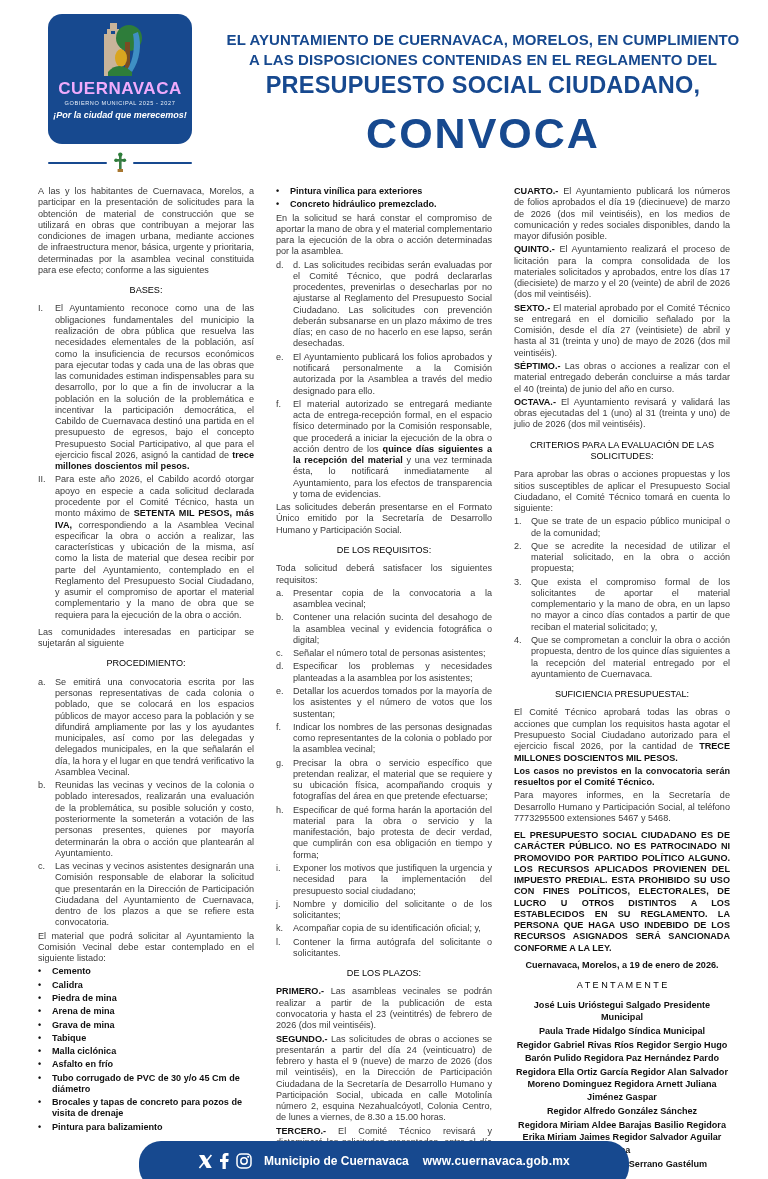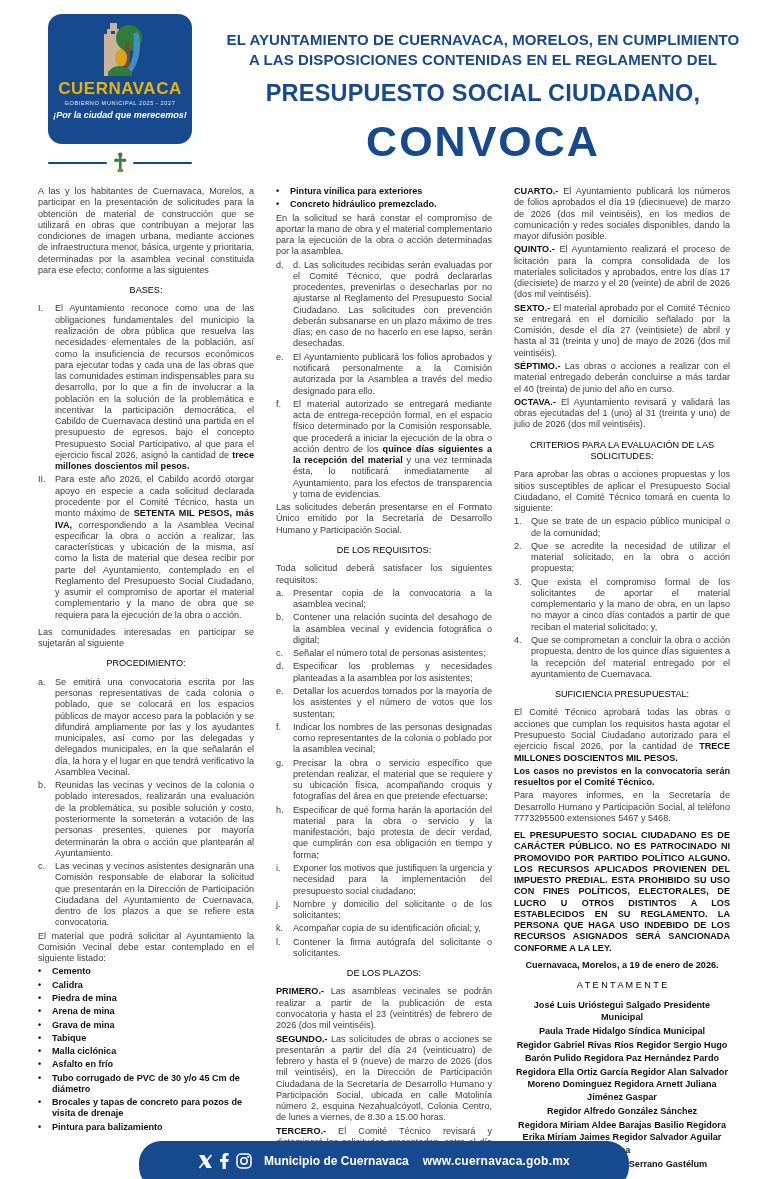"CUERNAVACA" .logo-name { color: #eab308 -> #f0abfc }
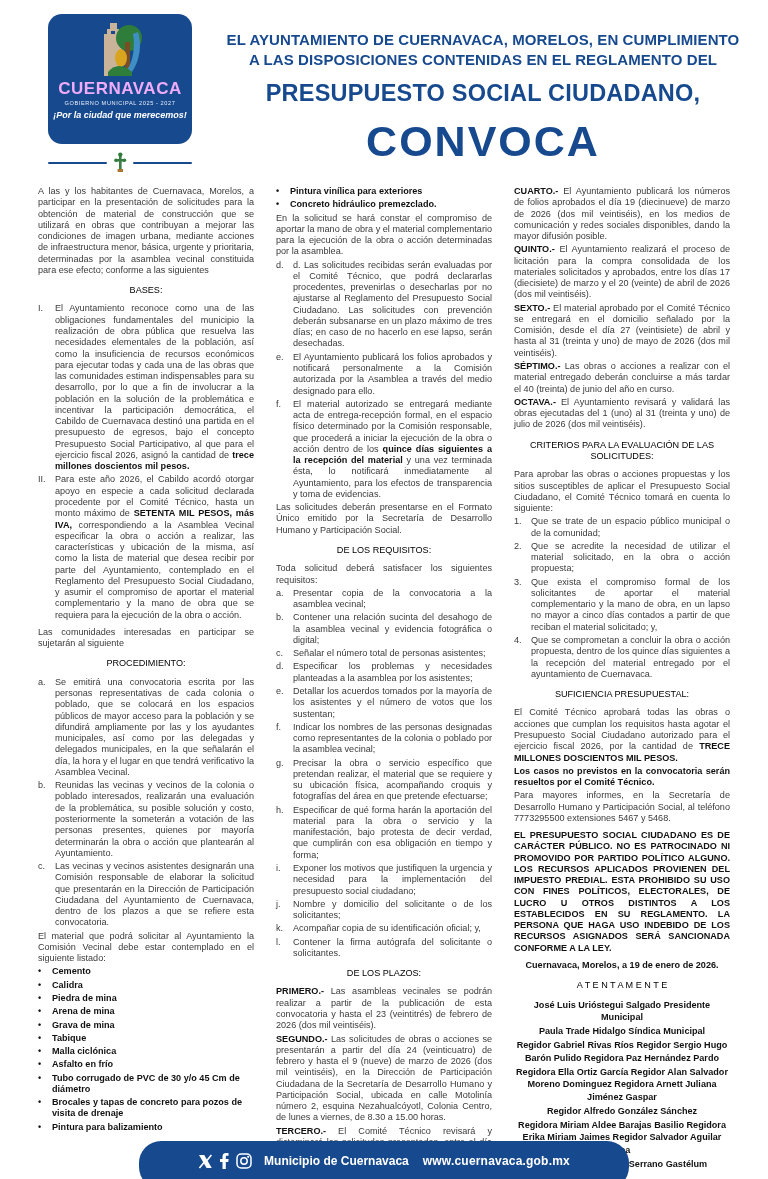"PRESUPUESTO SOCIAL CIUDADANO," .h-mid { margin-top: 10px -> 2px }
